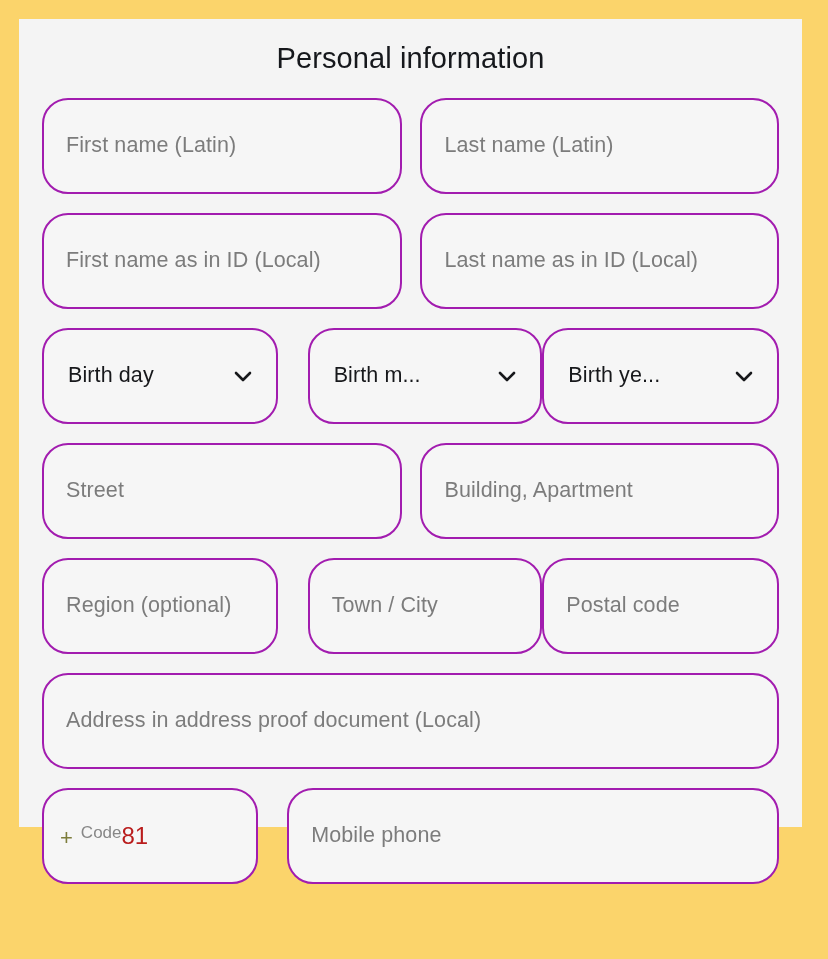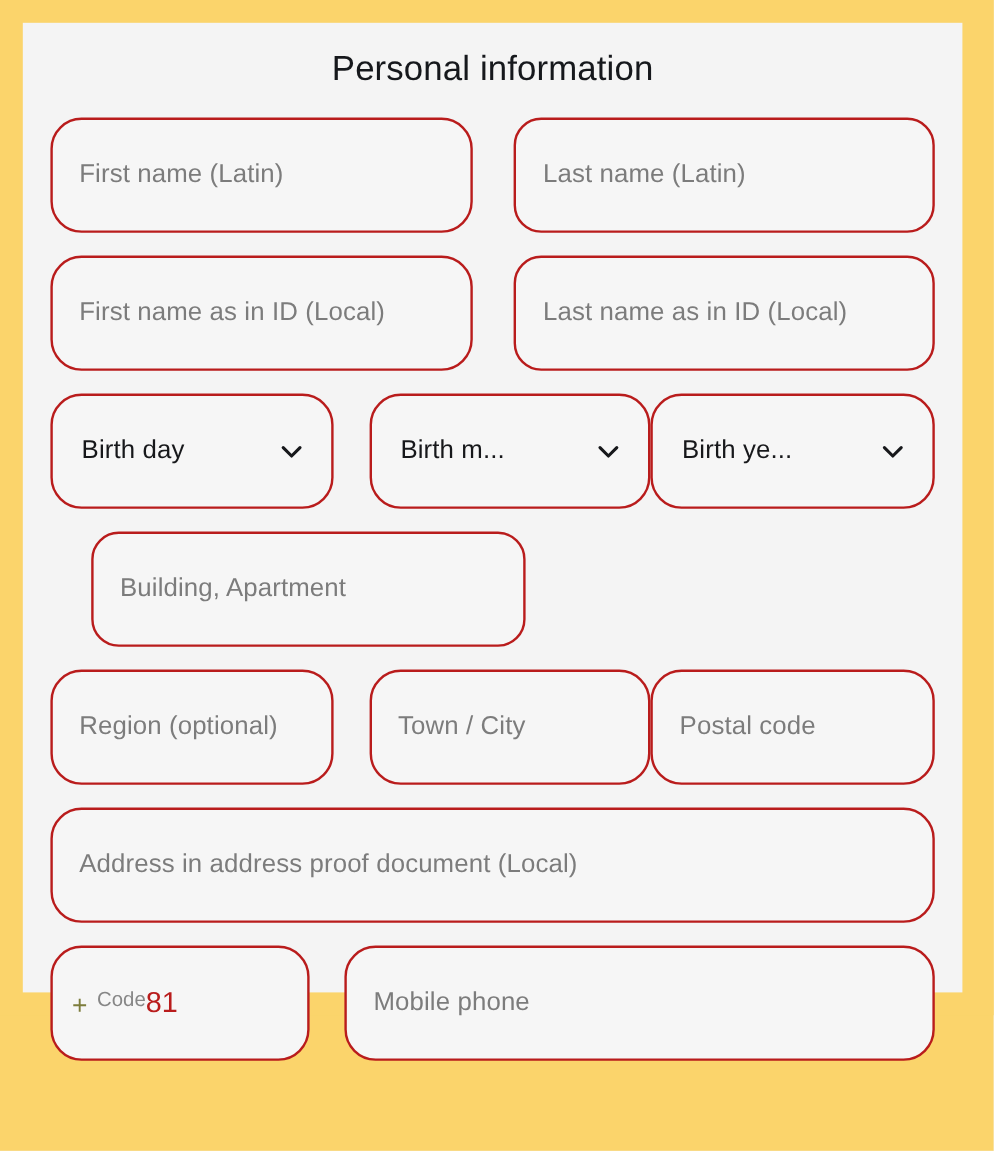"First name (Latin)" .field { border: 2px solid #b91c1c -> 2px solid #a21caf }
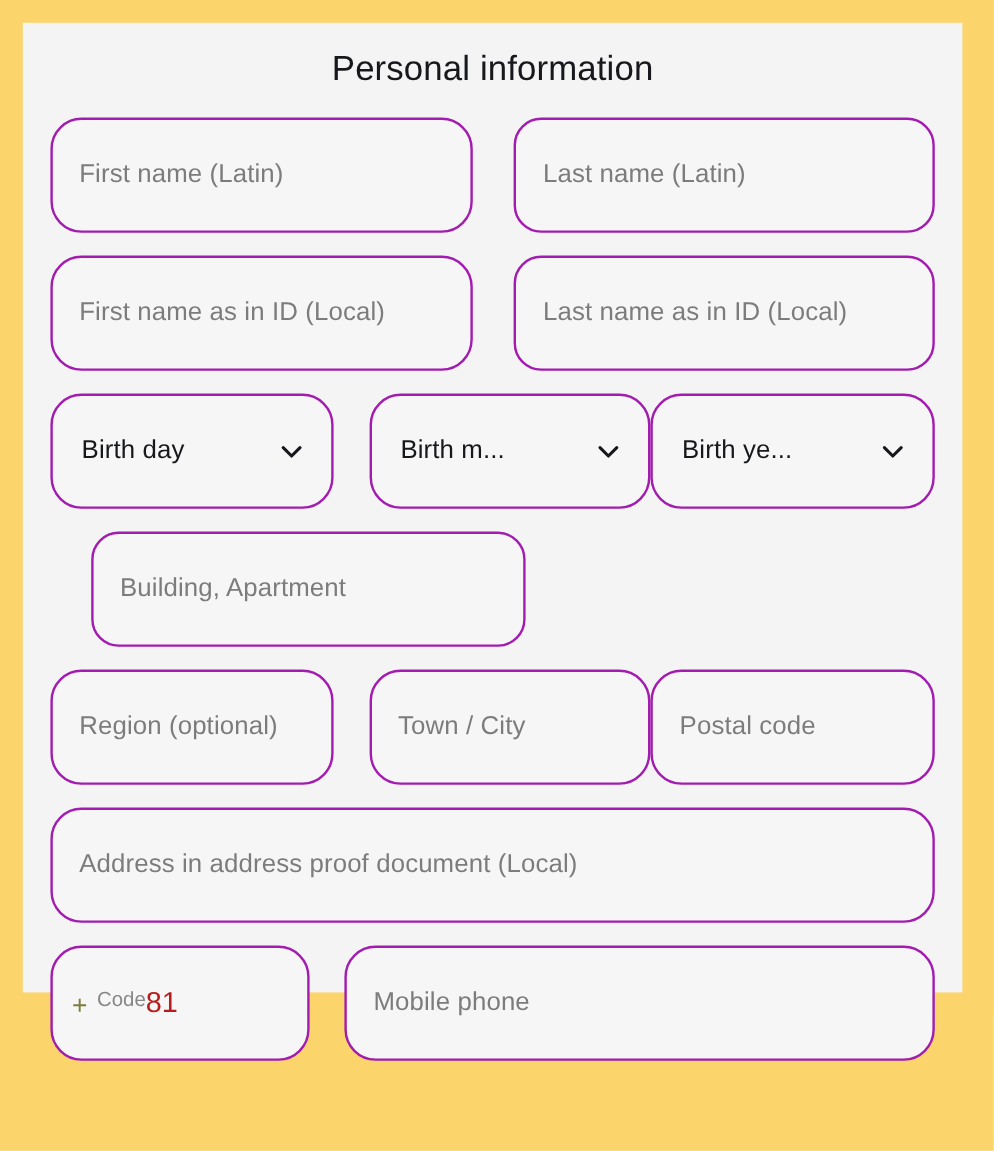"Last name (Latin)" .c-half-r { border-radius: 23px -> none; margin-left: 34px -> 18px }
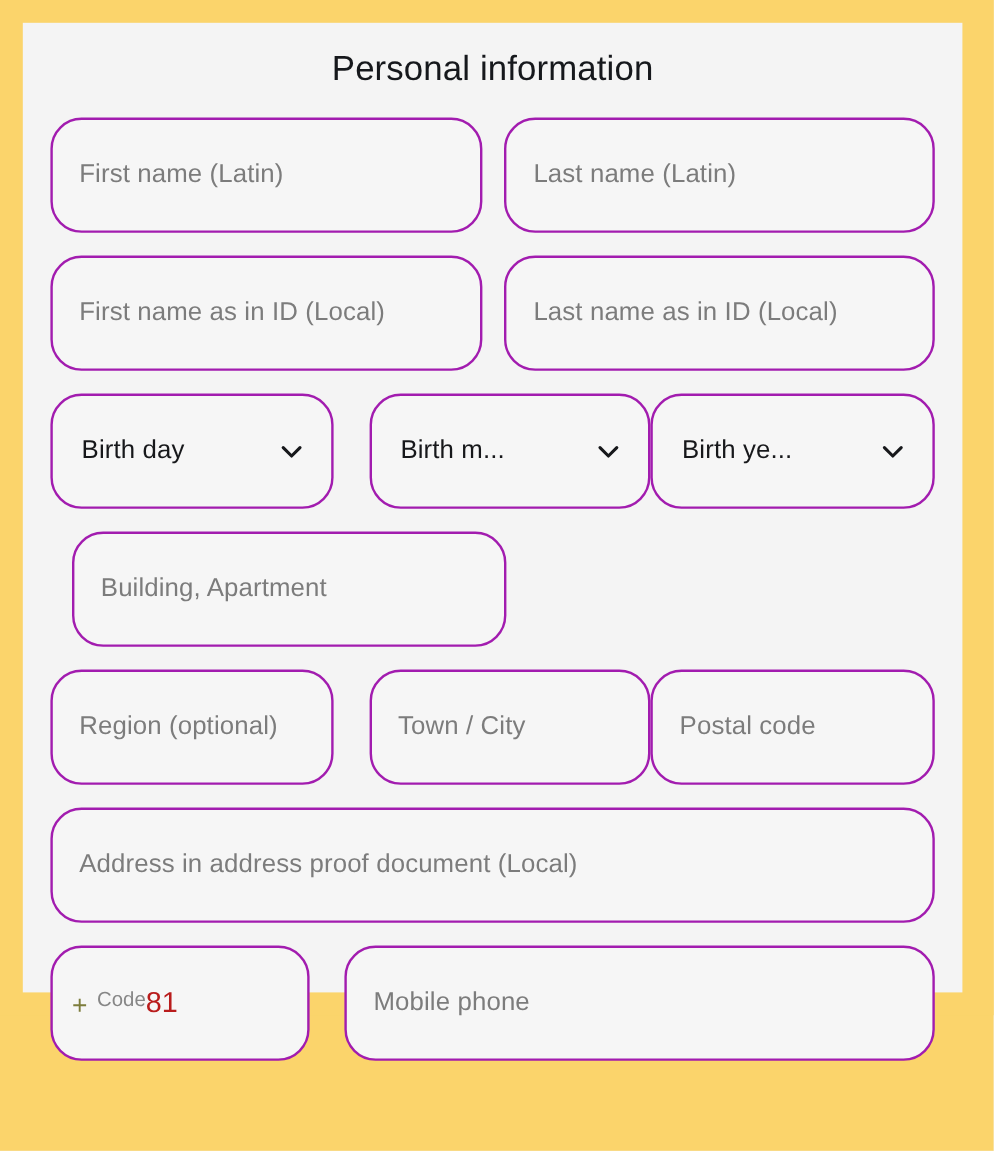"Street" div.field { html: none -> <div> <span>Street</span> </div> }
